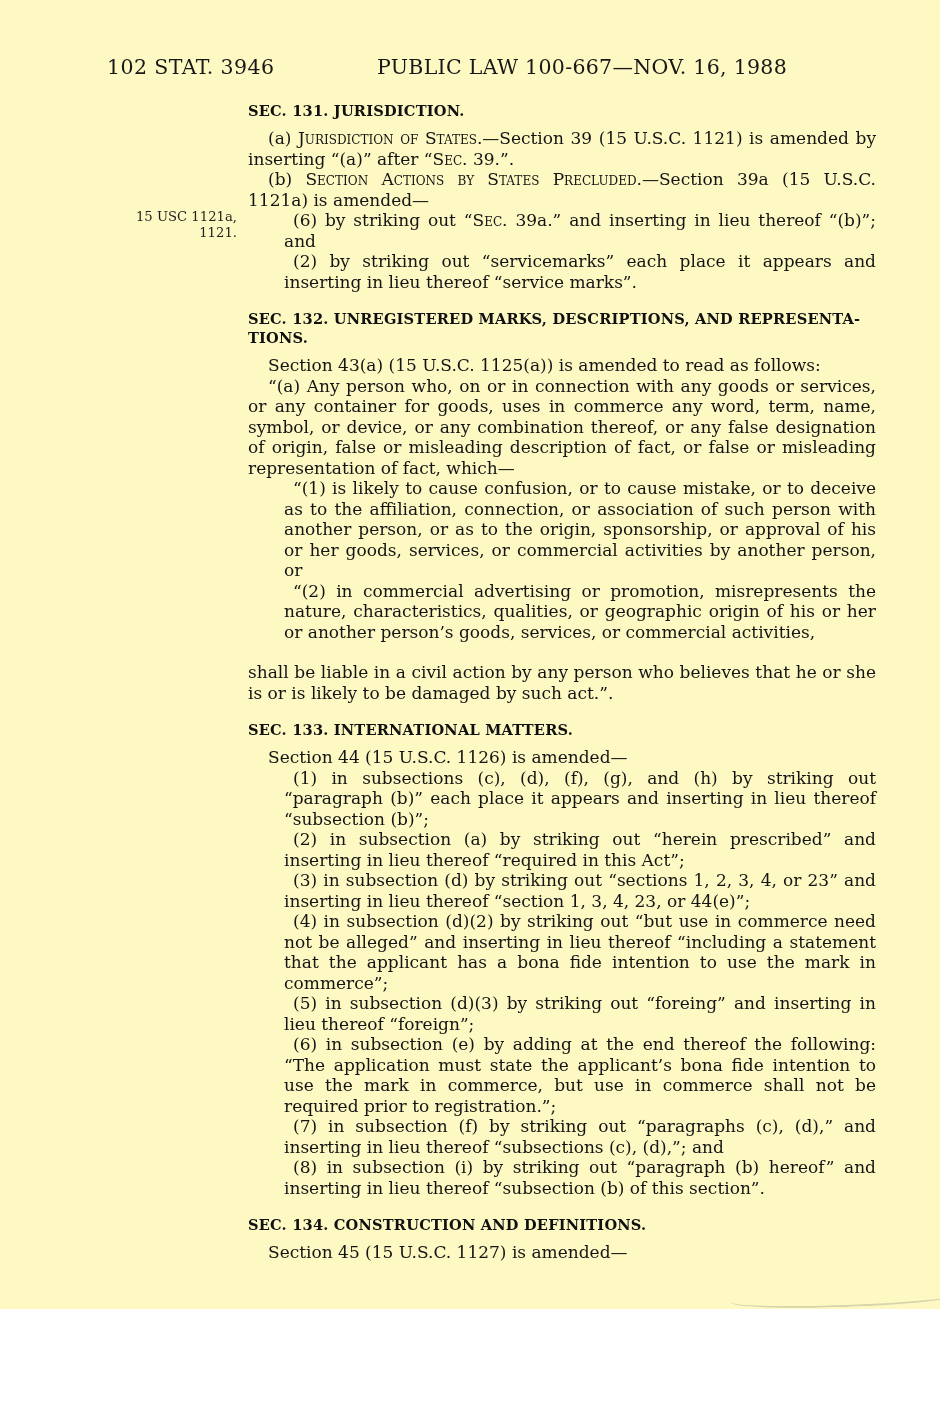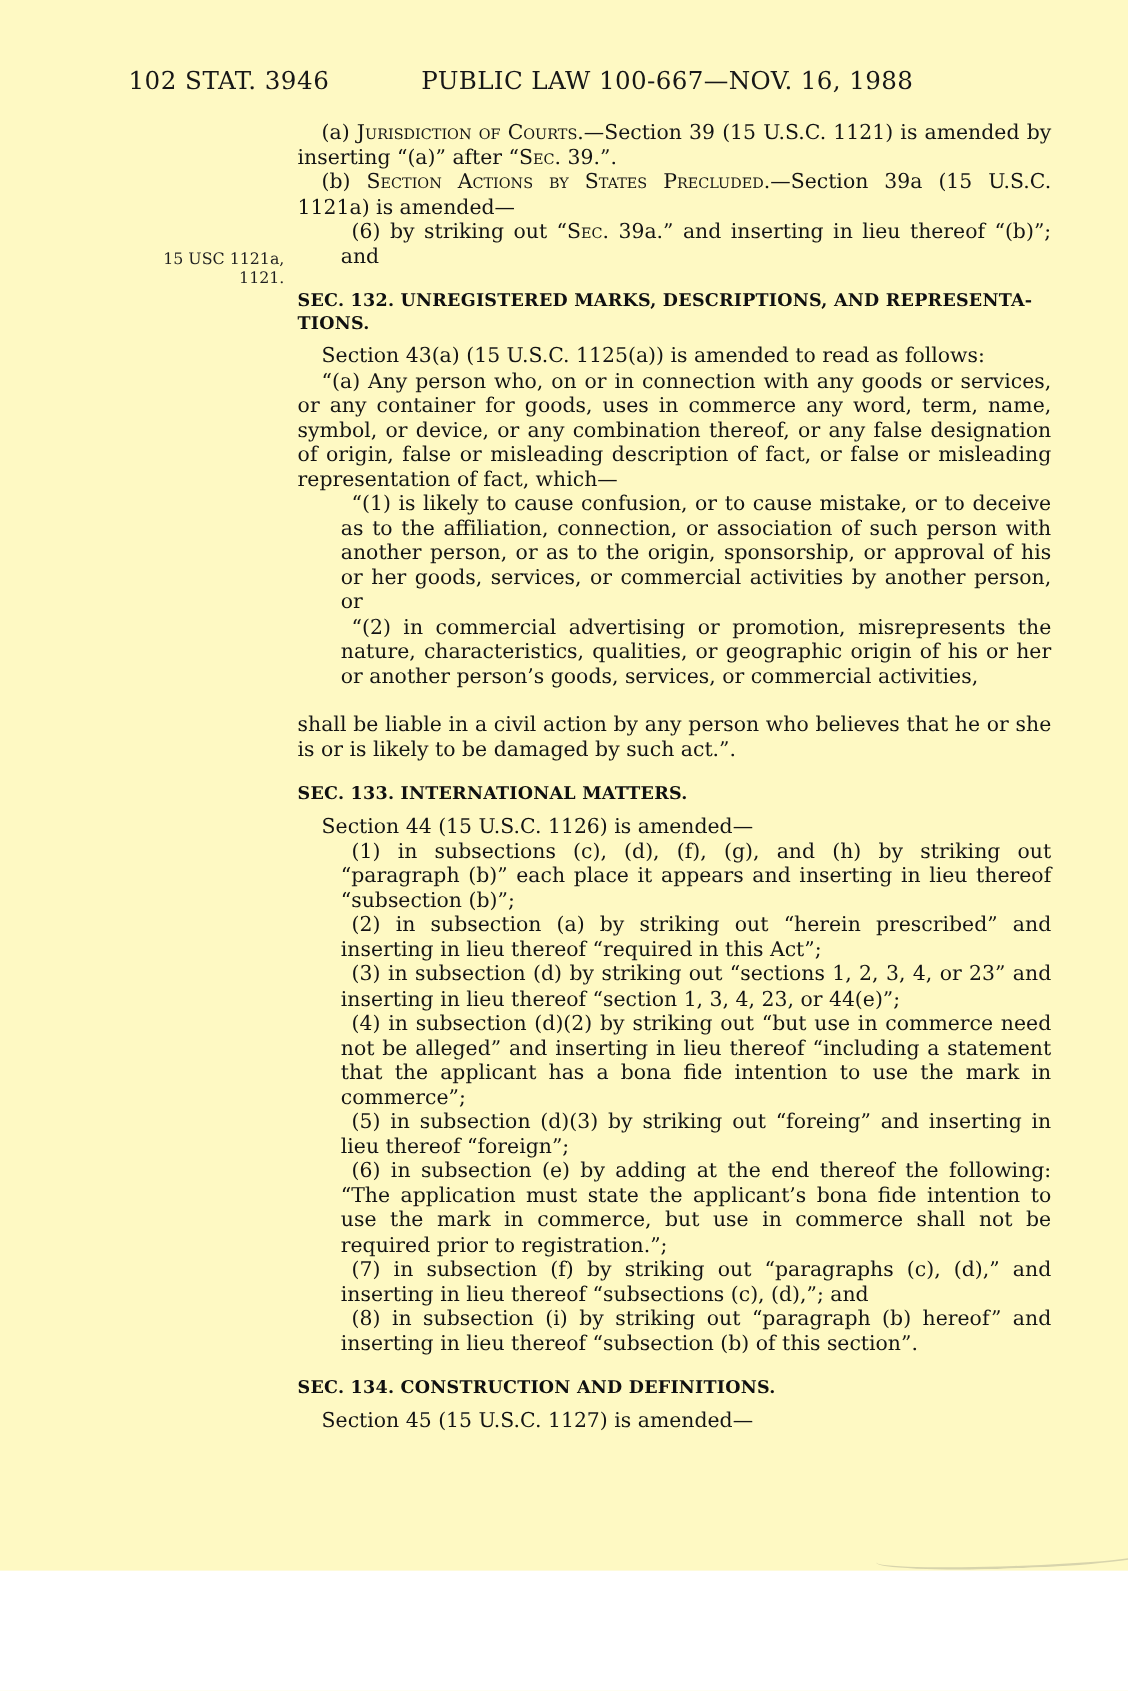"PUBLIC LAW 100-667—NOV. 16, 1988" .law-title { left: 556px -> 582px }
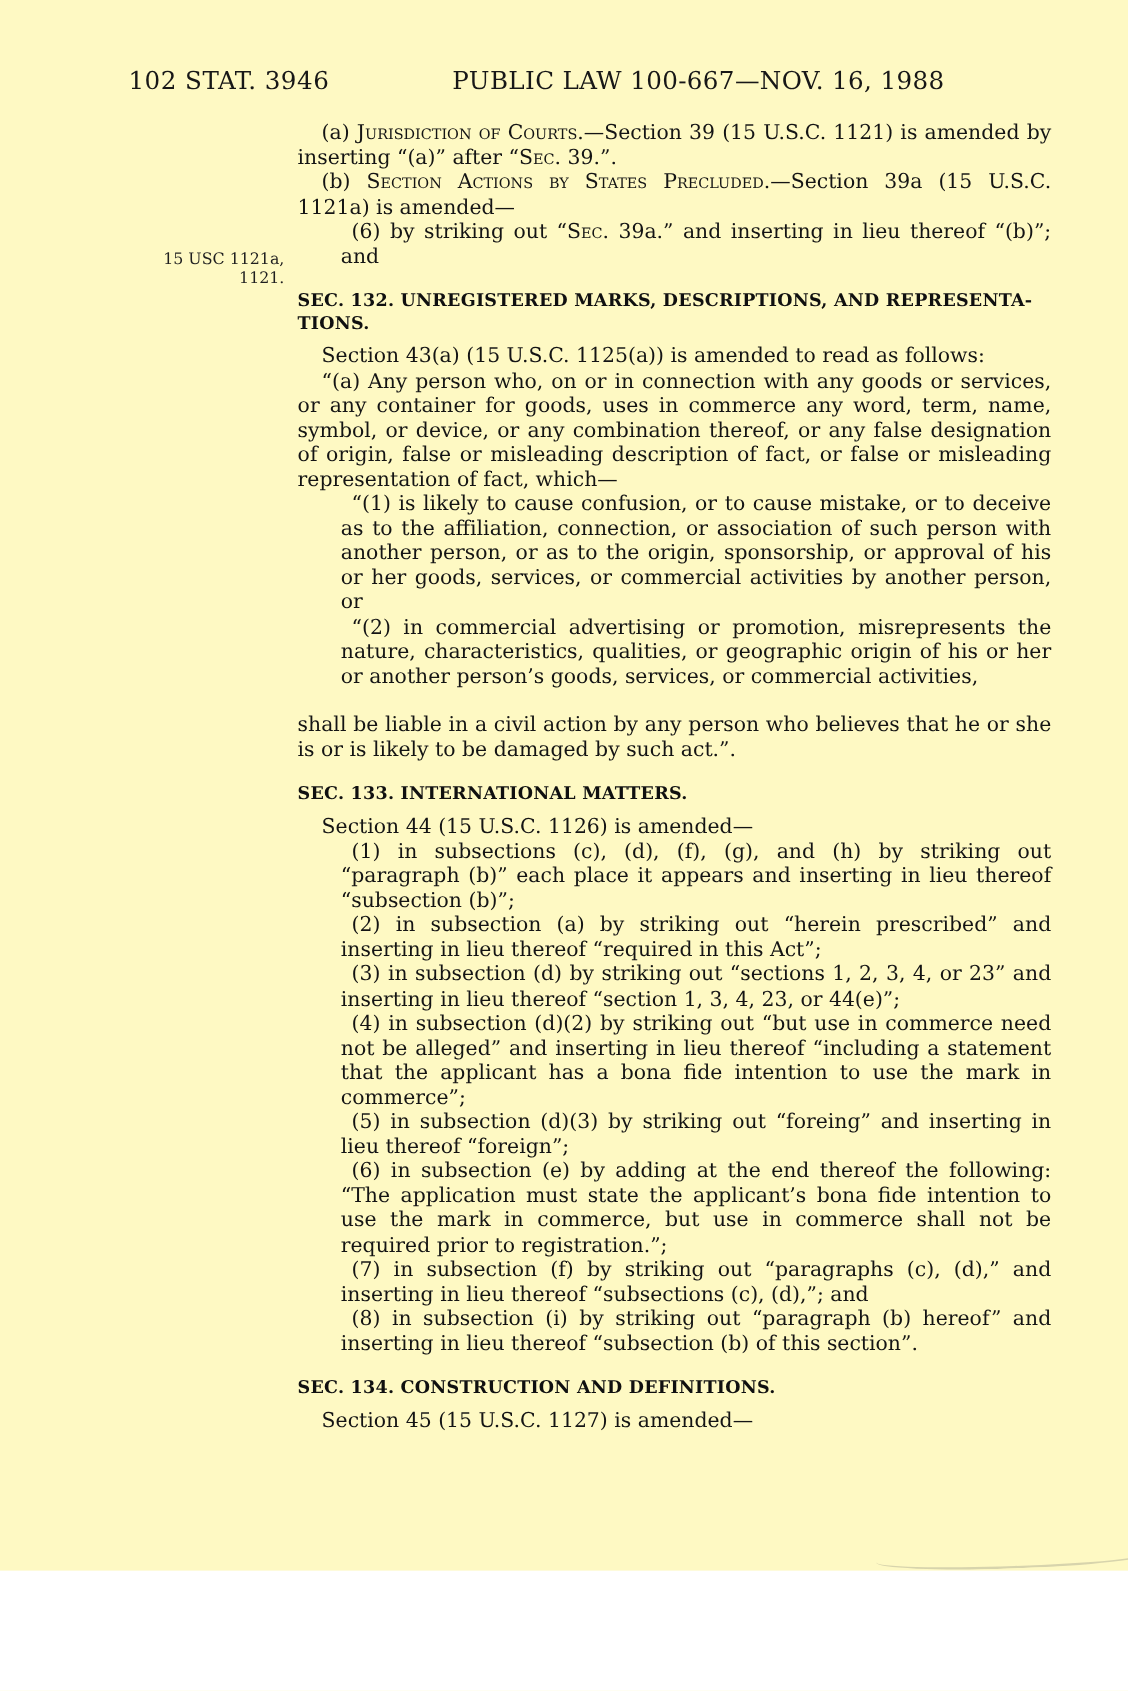"SEC. 131. JURISDICTION." div.sec-heading { html: none -> <div> <div>SEC. 131. JURISDICTION.</div> </div> }
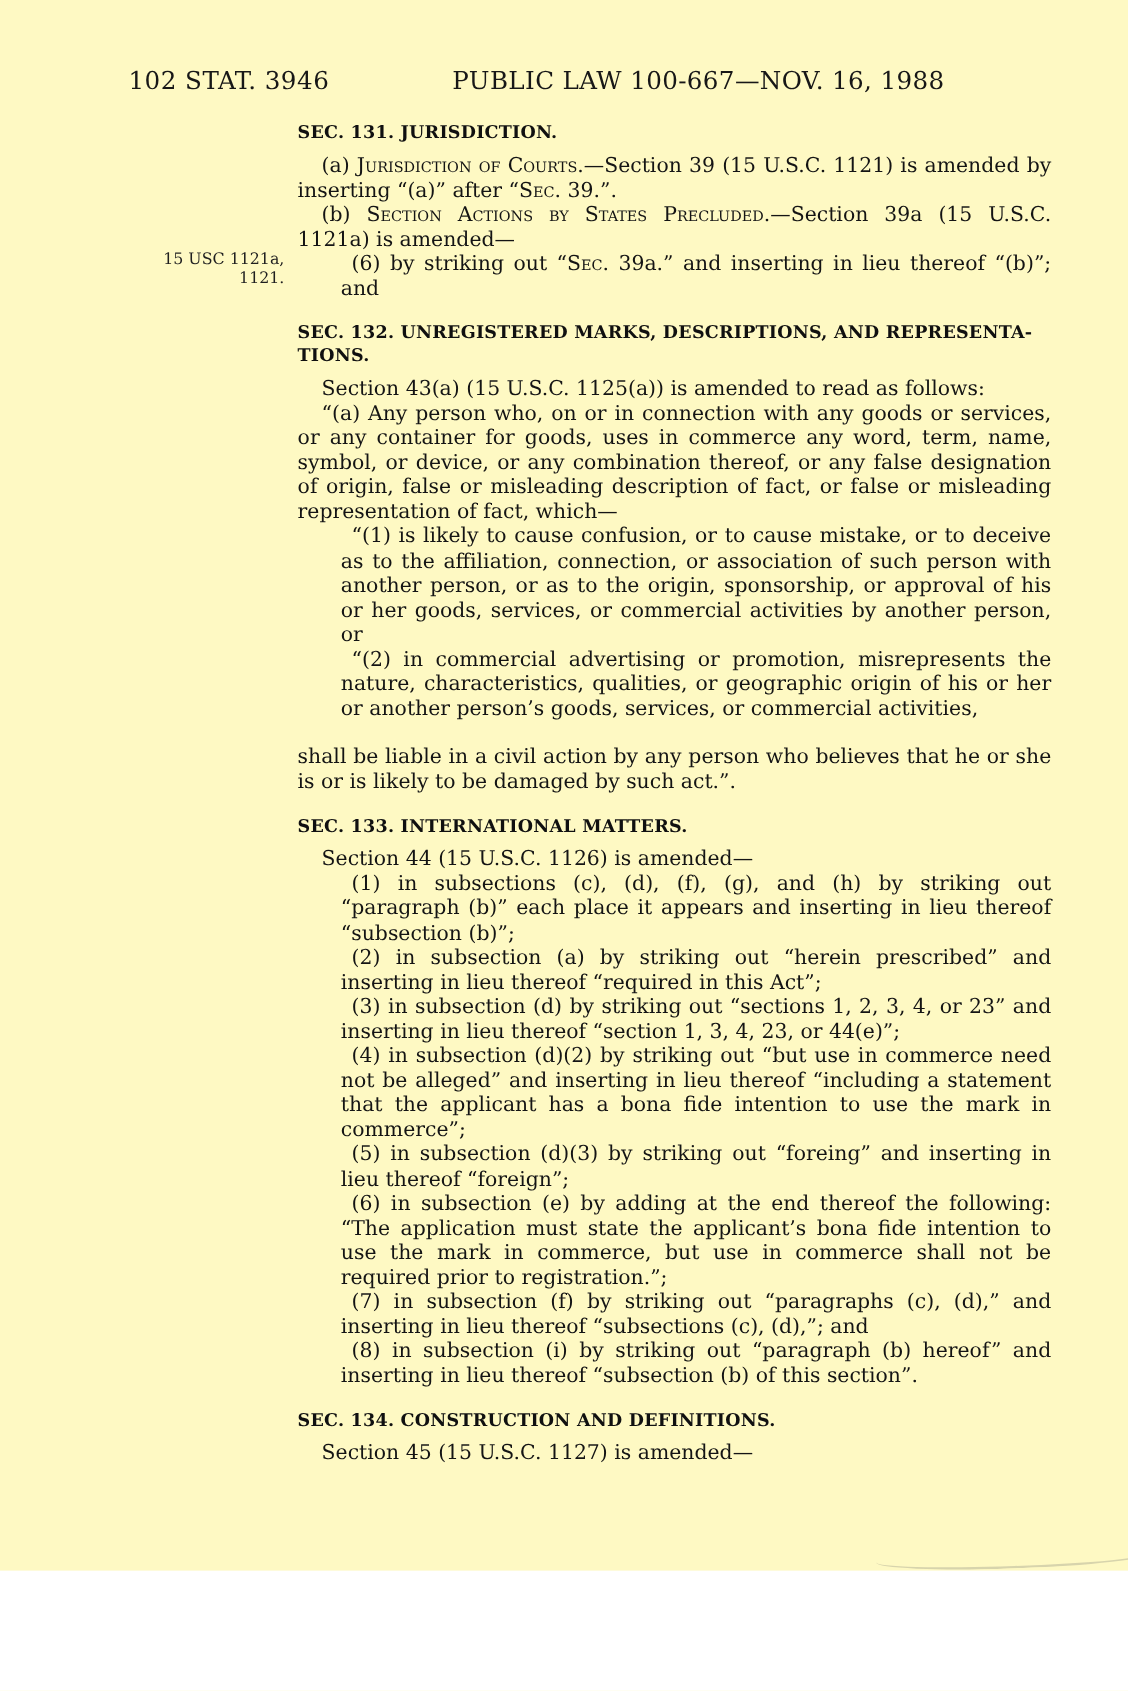"Jurisdiction of Courts" span.sc { text: Courts -> States }
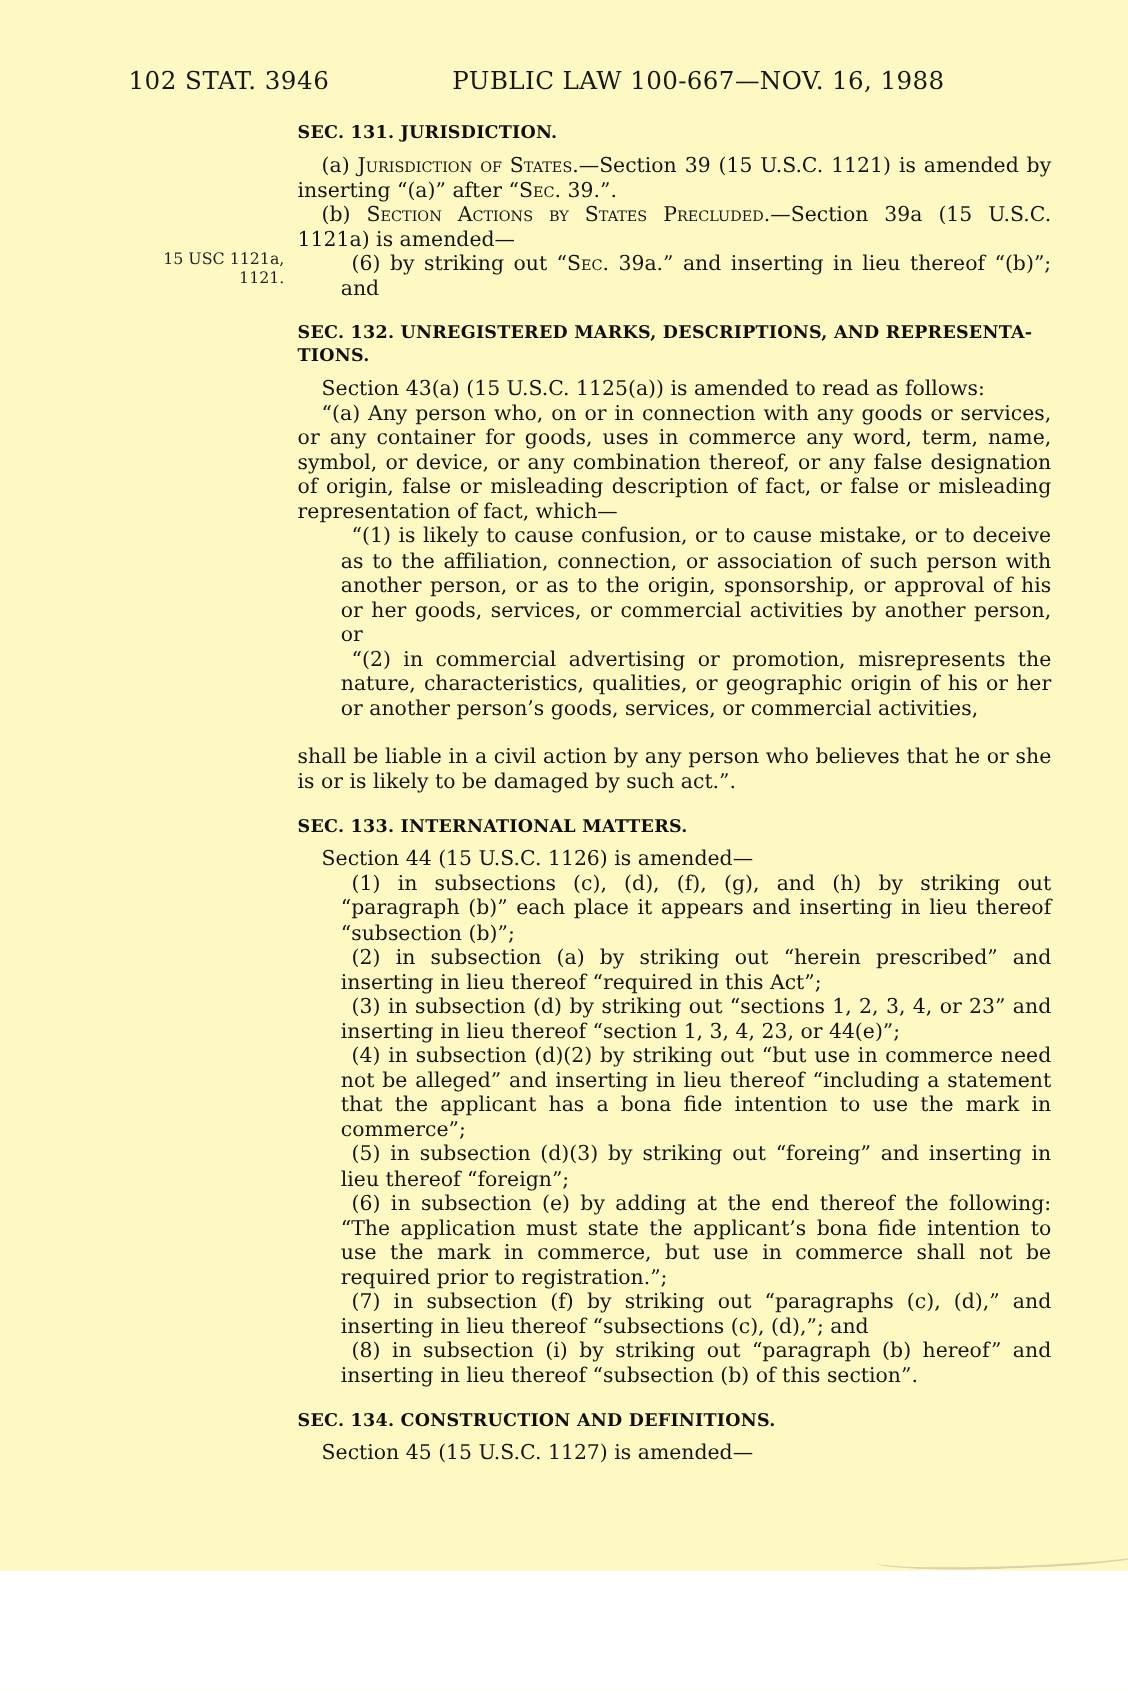"(2) by striking out “servicemarks”" p.item { html: none -> <p><span>(2) by striking out “servicemarks” each place it appears and inserting in lieu thereof “service marks”.</span></p> }
